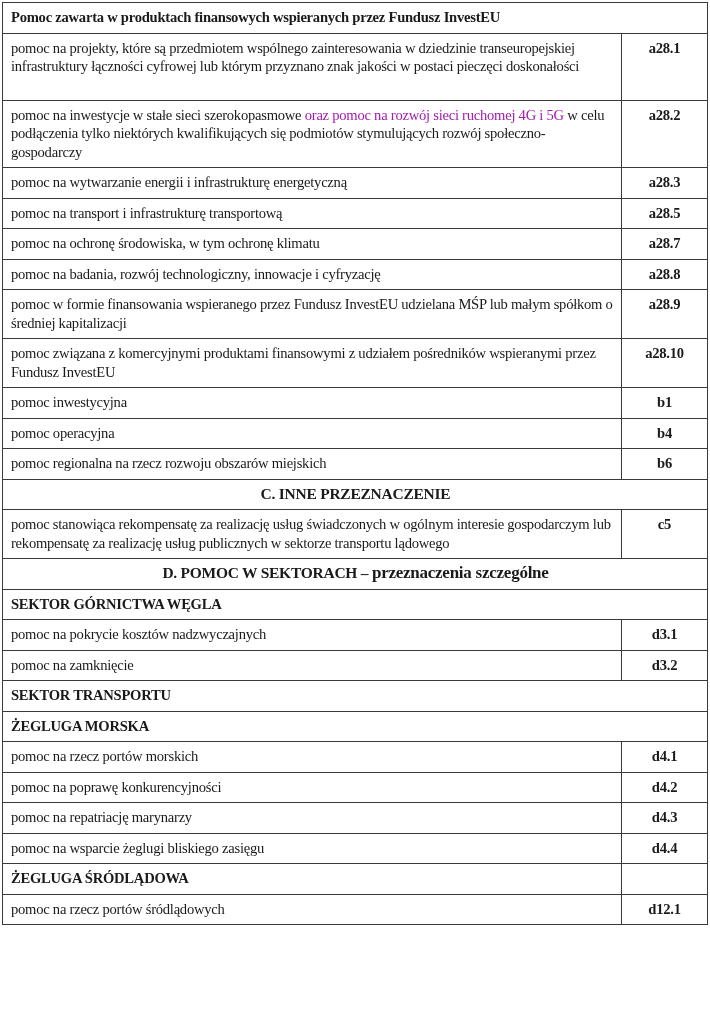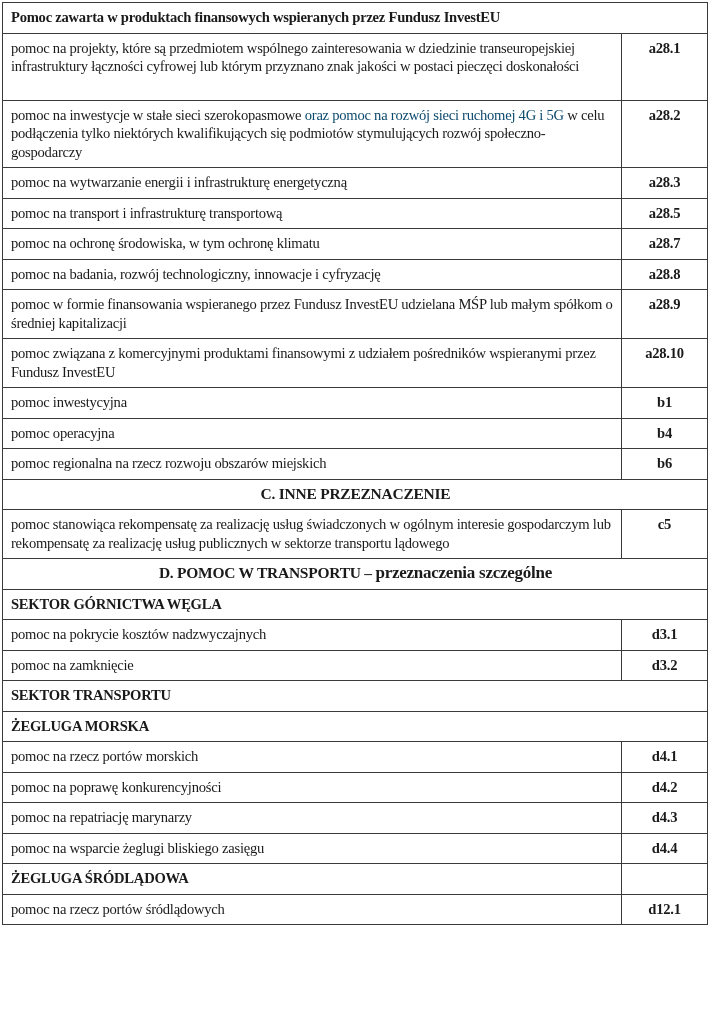"oraz pomoc na rozwój sieci" .muted { color: #0c4a6e -> #a21caf }
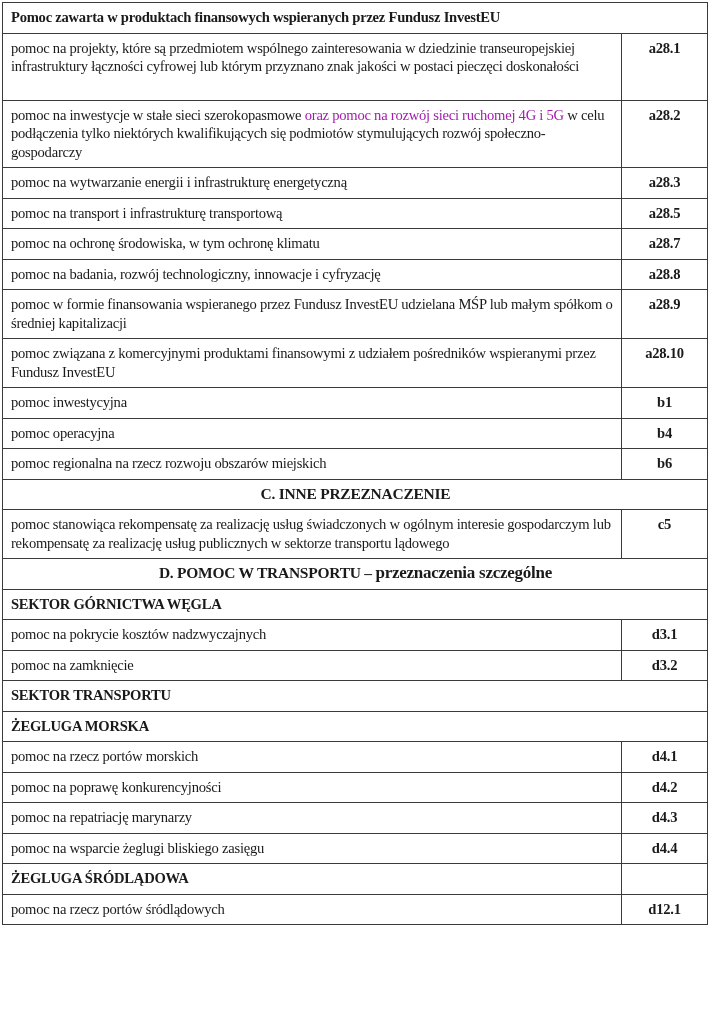"D. POMOC W TRANSPORTU –" span { text: TRANSPORTU -> SEKTORACH }
